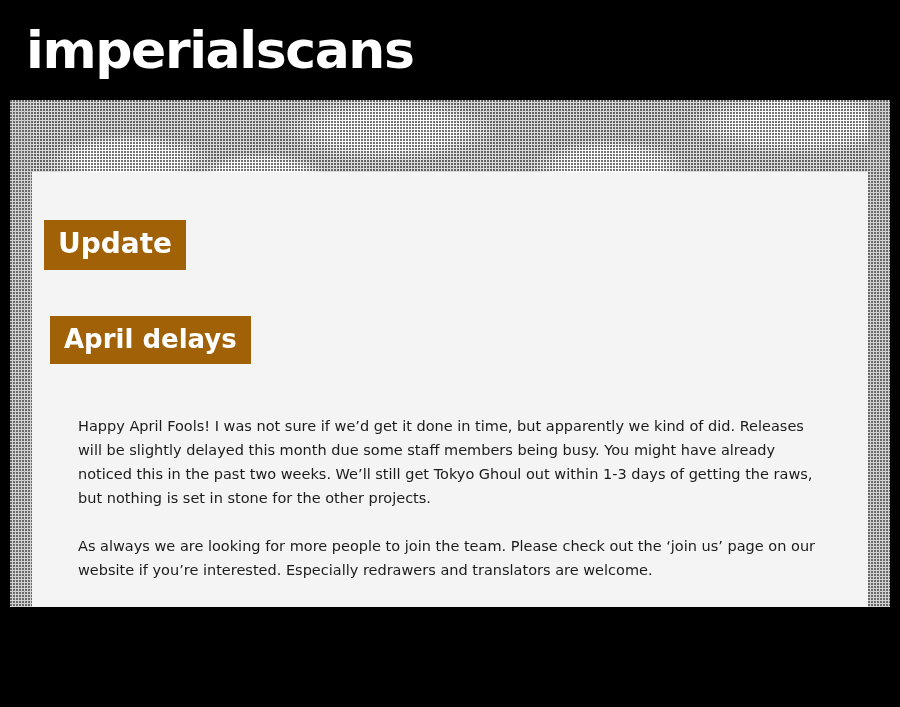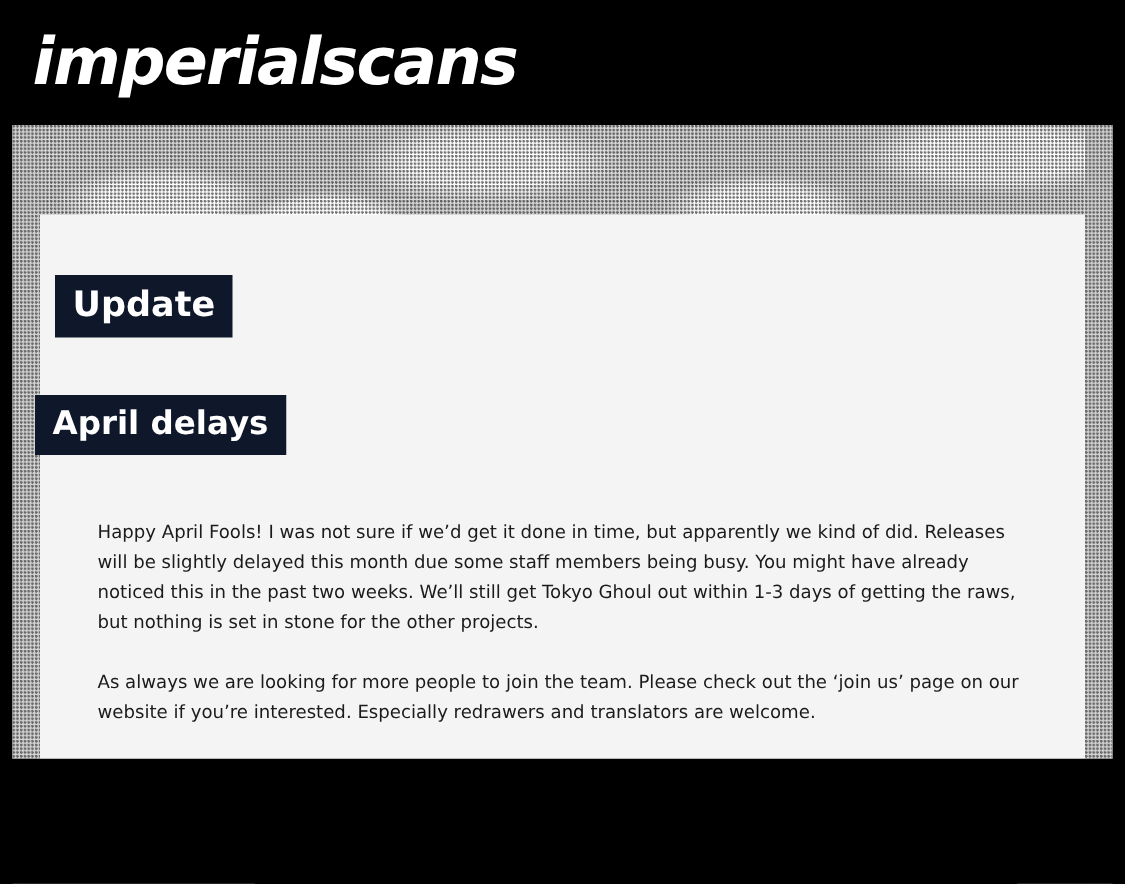"imperialscans" .site-title { font-style: italic -> none }
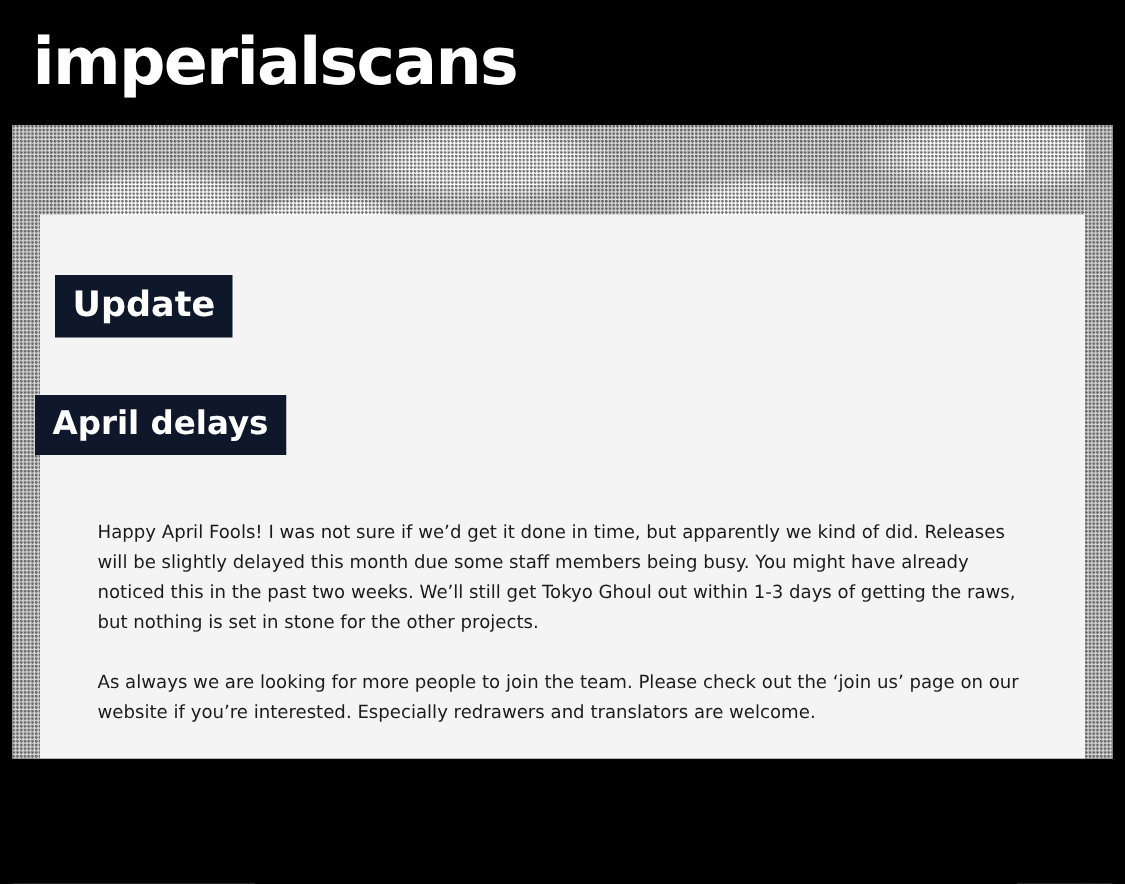"Update" .label-box { background: #0f172a -> #a16207 }
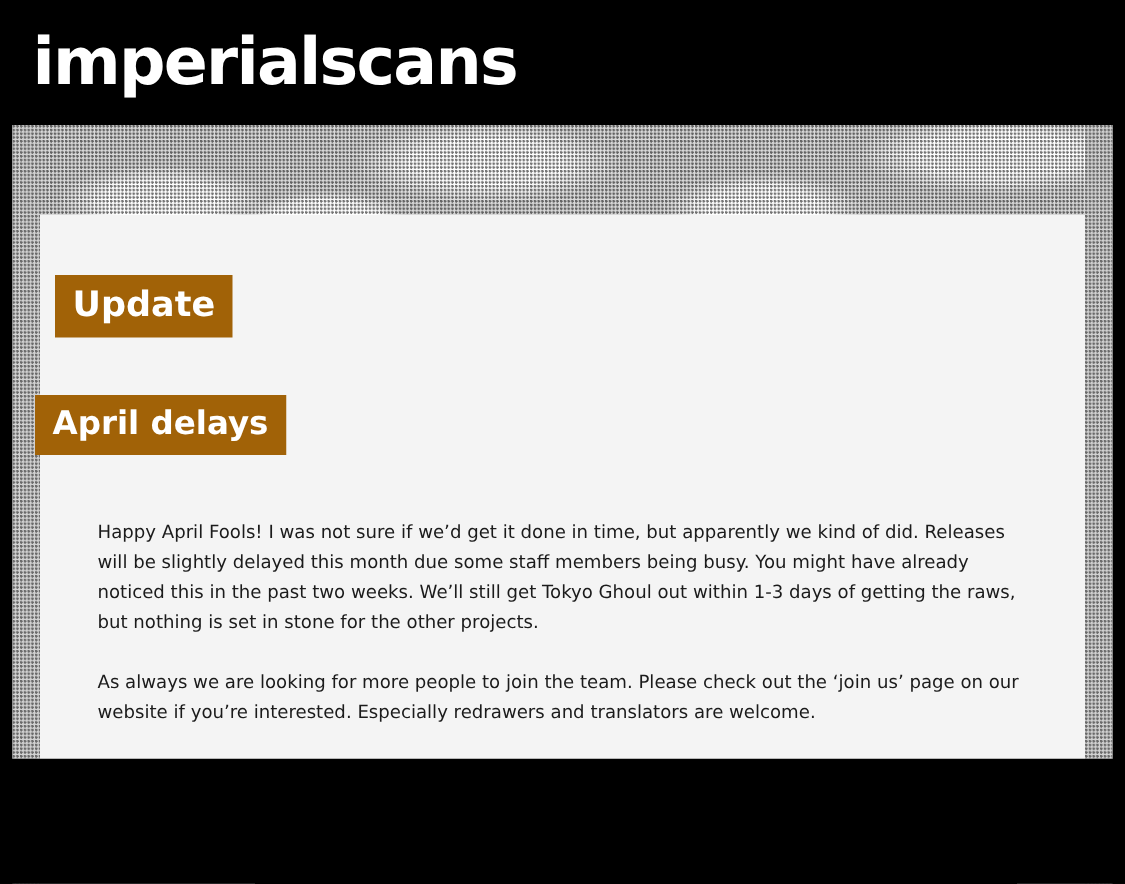"April delays" .label-post-title { left: 18px -> 40px }
